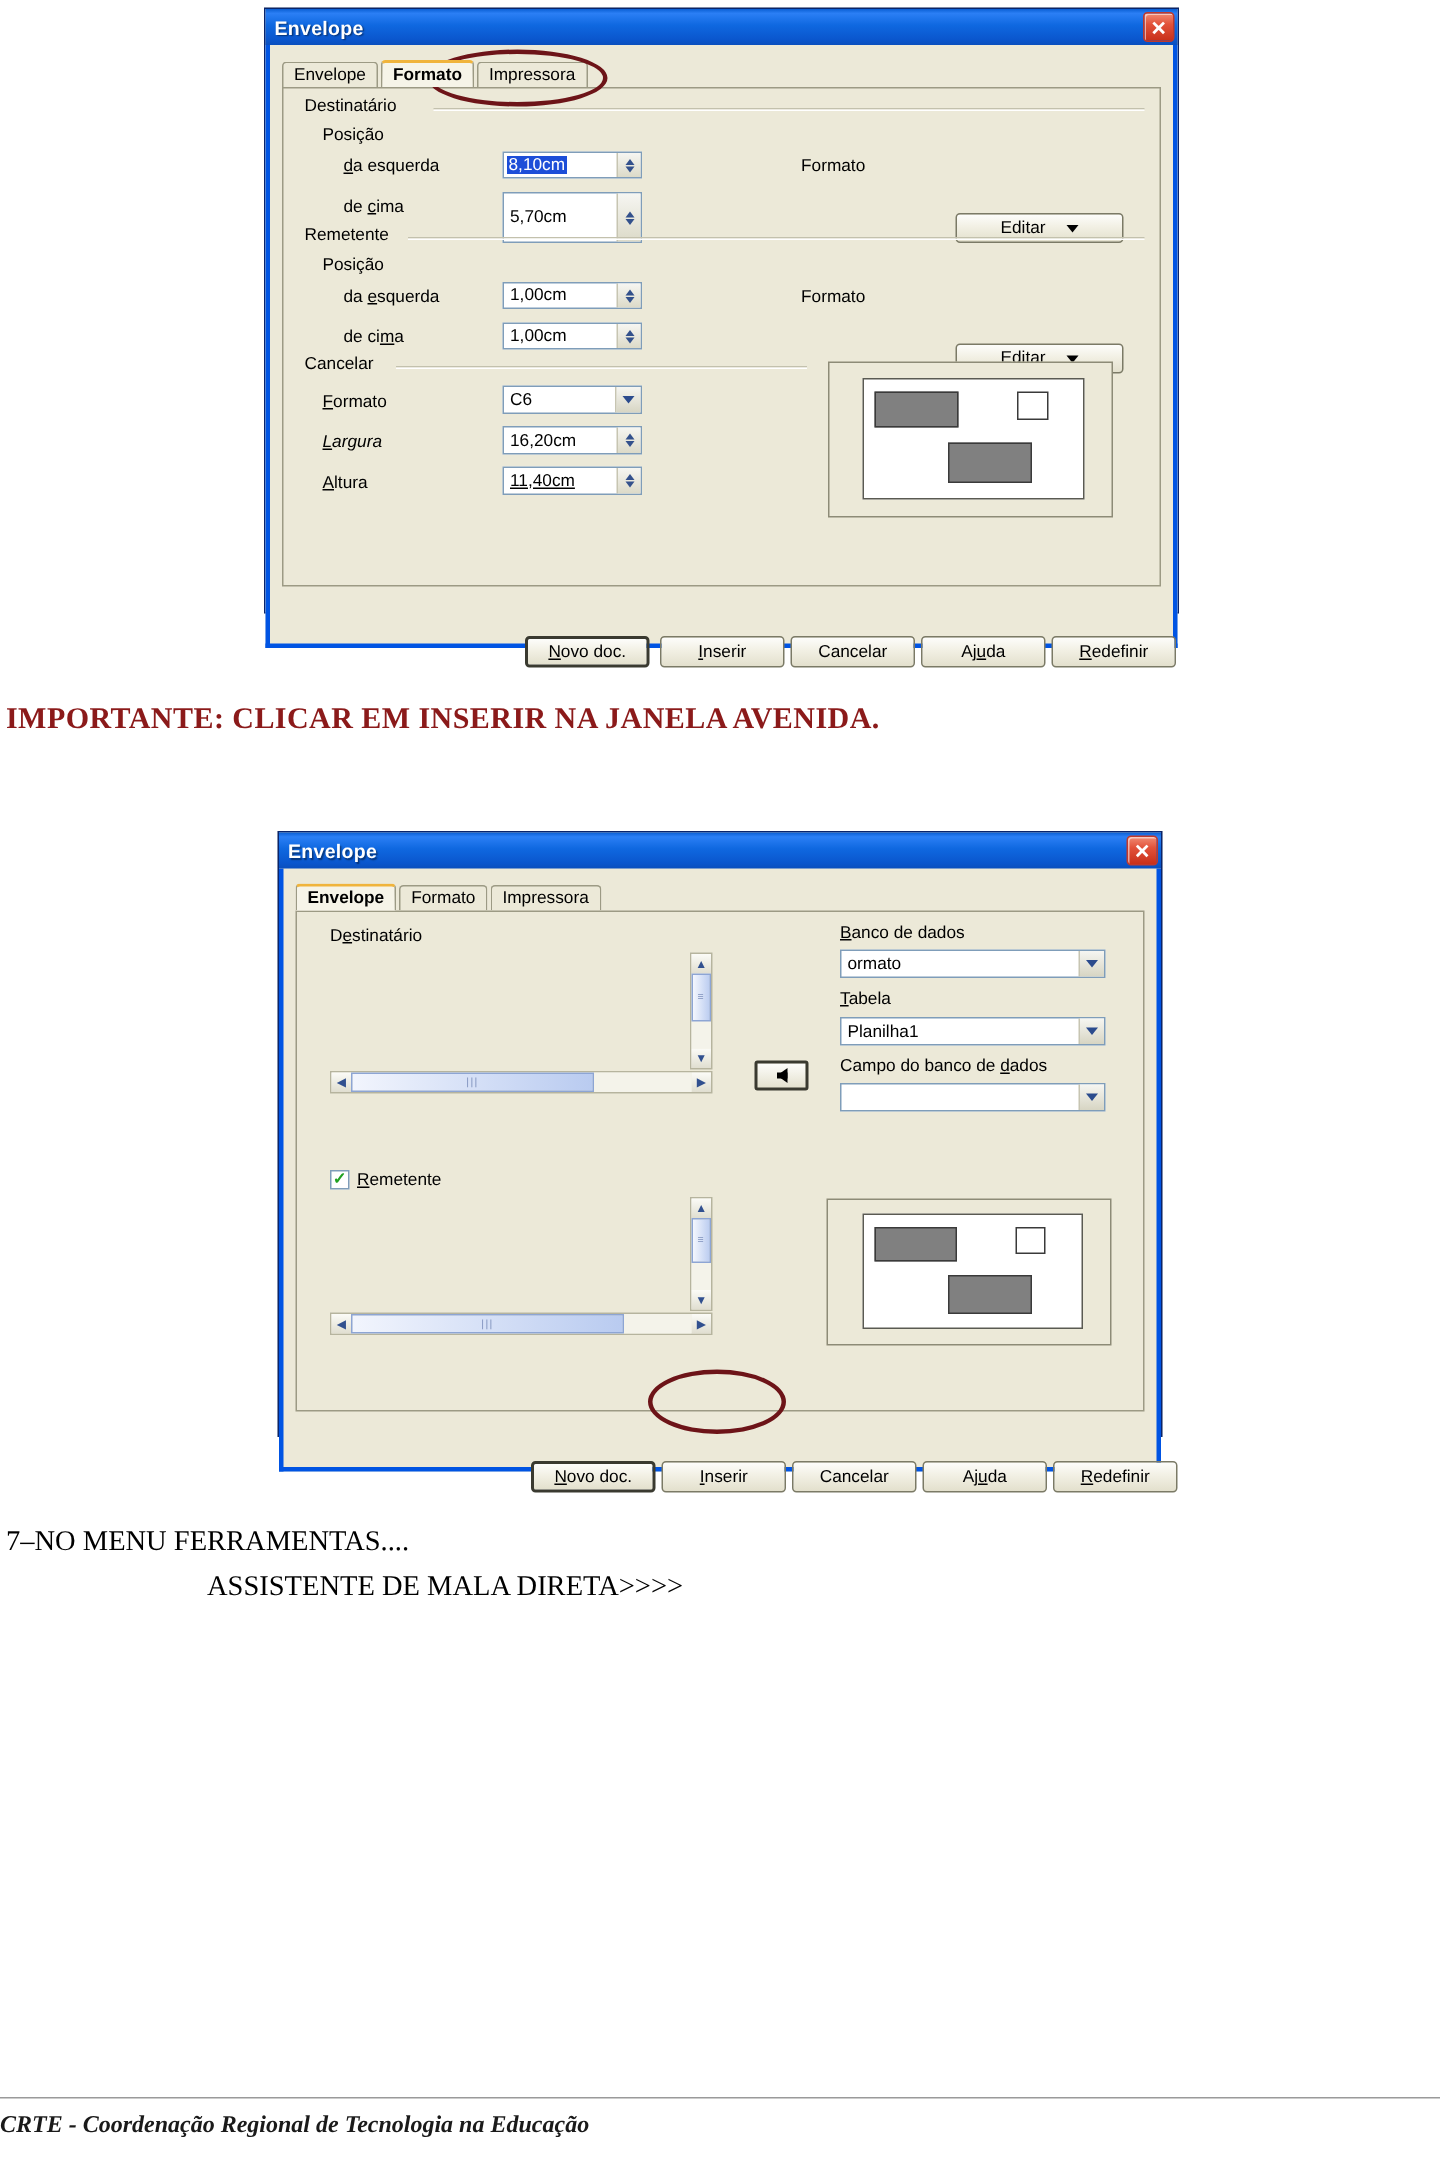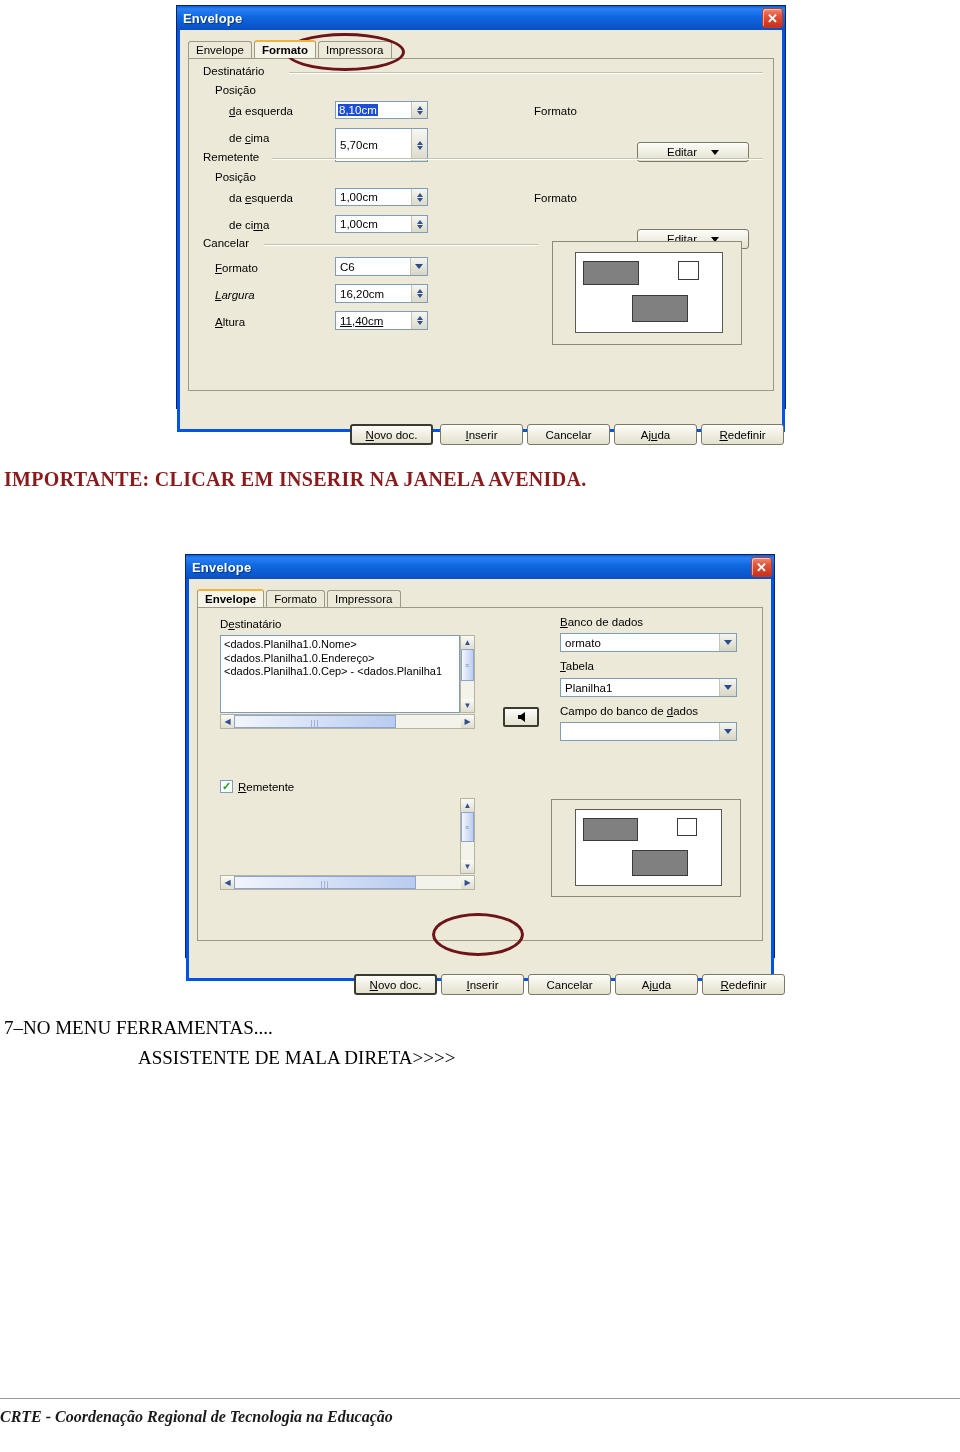"<dados.Planilha1.0.Nome>" div.textarea { html: <div> <div> <div>&lt;dados.Planilha1.0.Nome&gt;</div> <div>&lt;dados.Planilha1.0.Endereço&gt;</div> <div>&lt;dados.Planilha1.0.Cep&gt; - &lt;dados.Planilha1</div> </div> </div> -> none }
